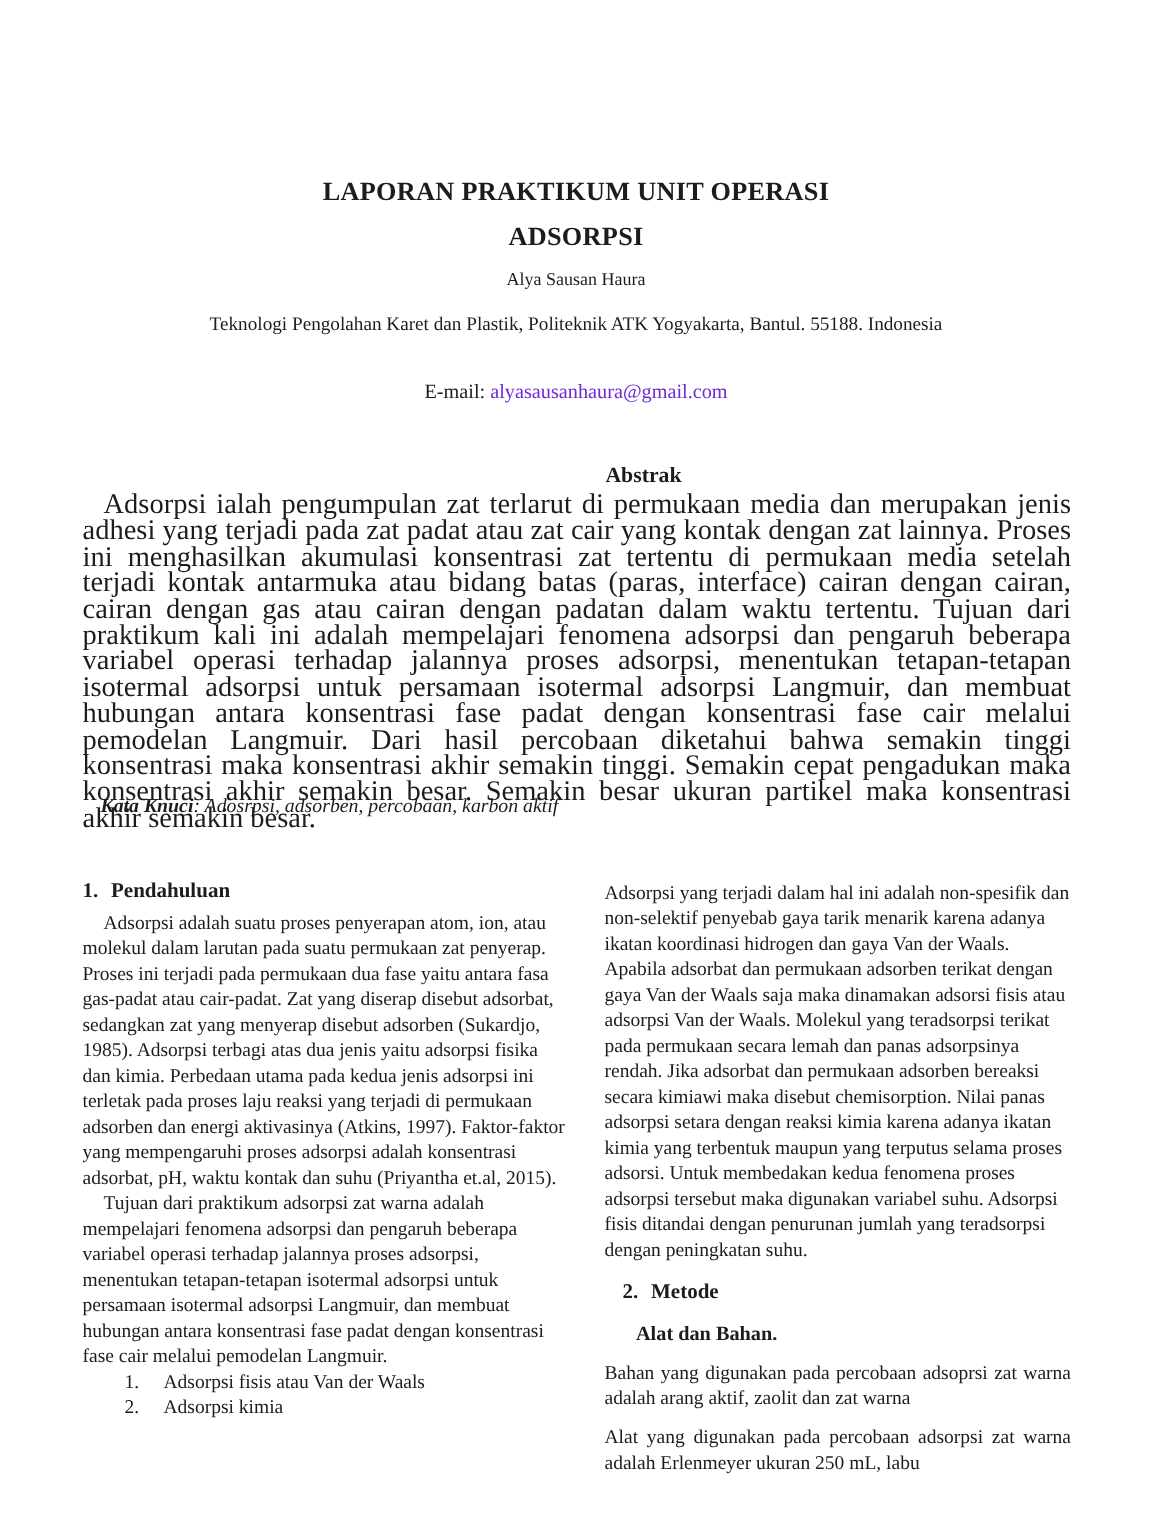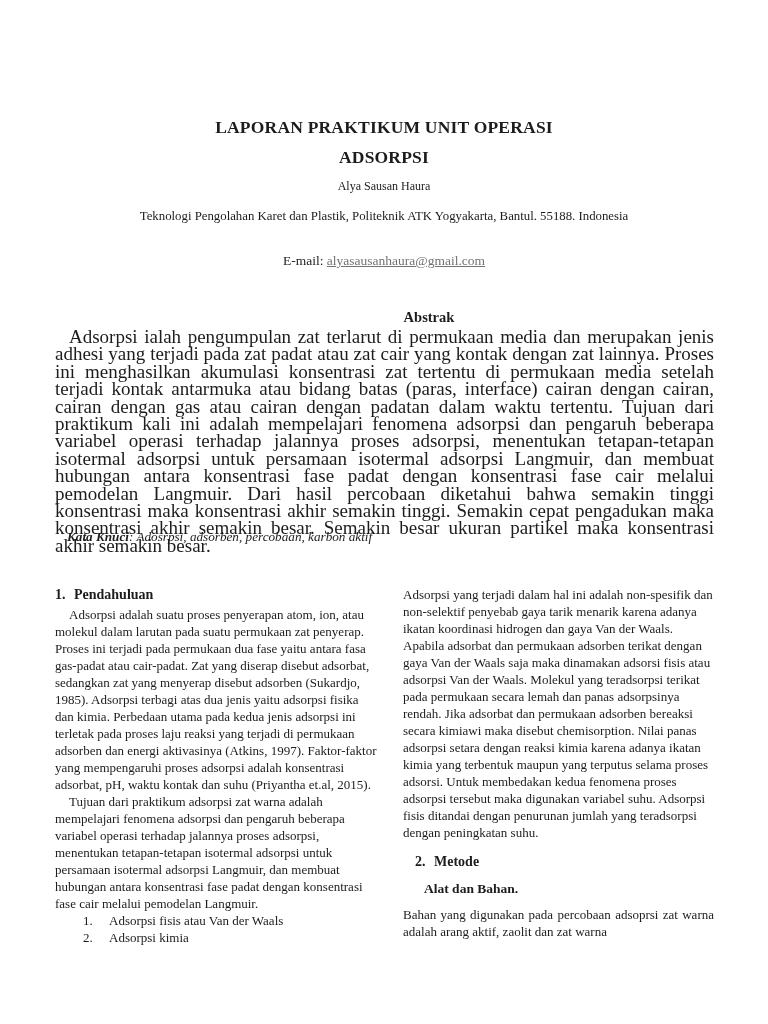"alyasausanhaura@gmail.com" .email-link { color: #737373 -> #6d28d9; text-decoration: underline -> none }
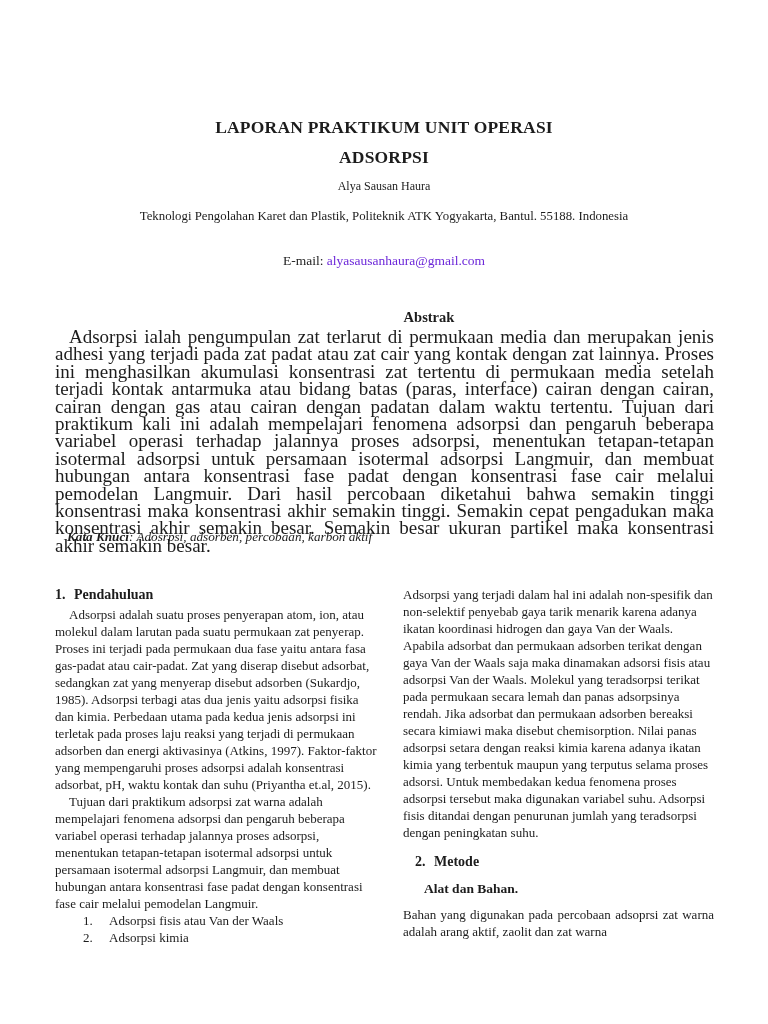"Alat yang digunakan pada percobaan" p.metode-p { html: none -> <p>Alat yang digunakan pada percobaan adsorpsi zat warna adalah Erlenmeyer ukuran 250 mL, labu</p> }
